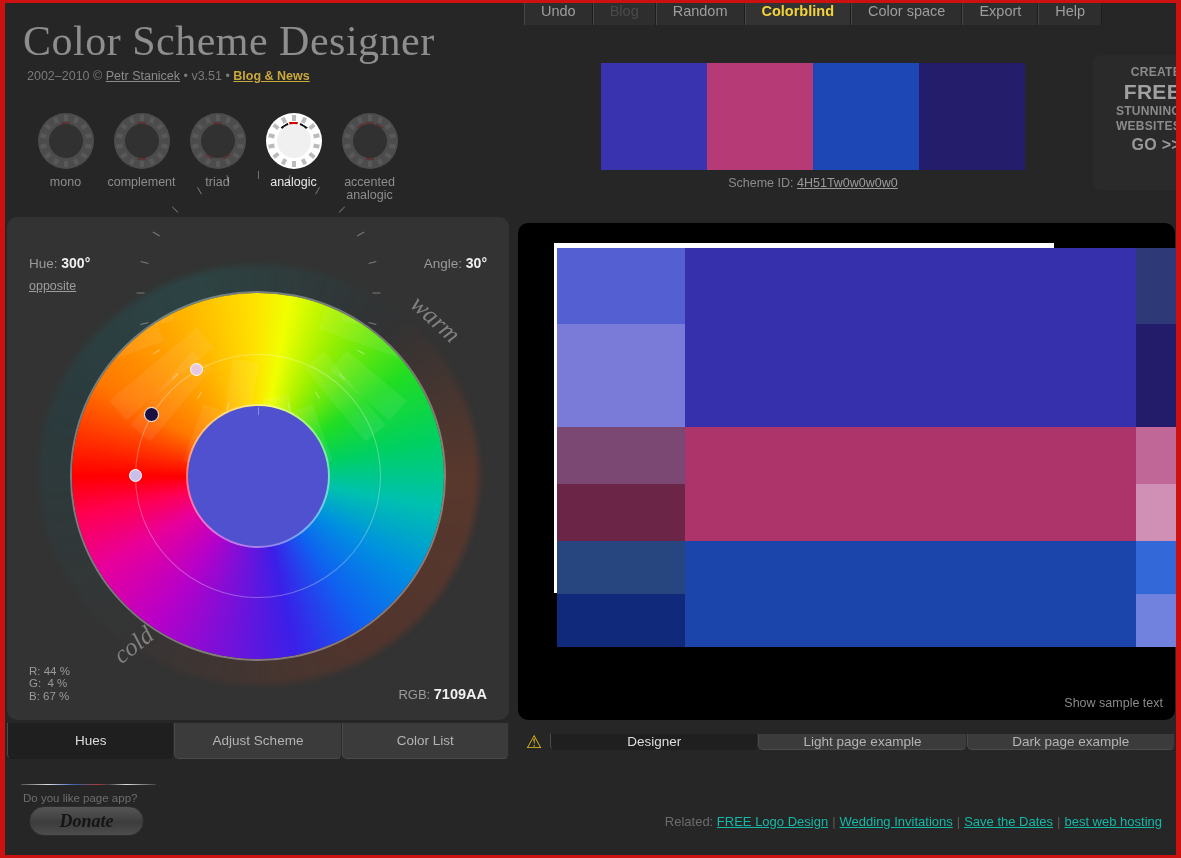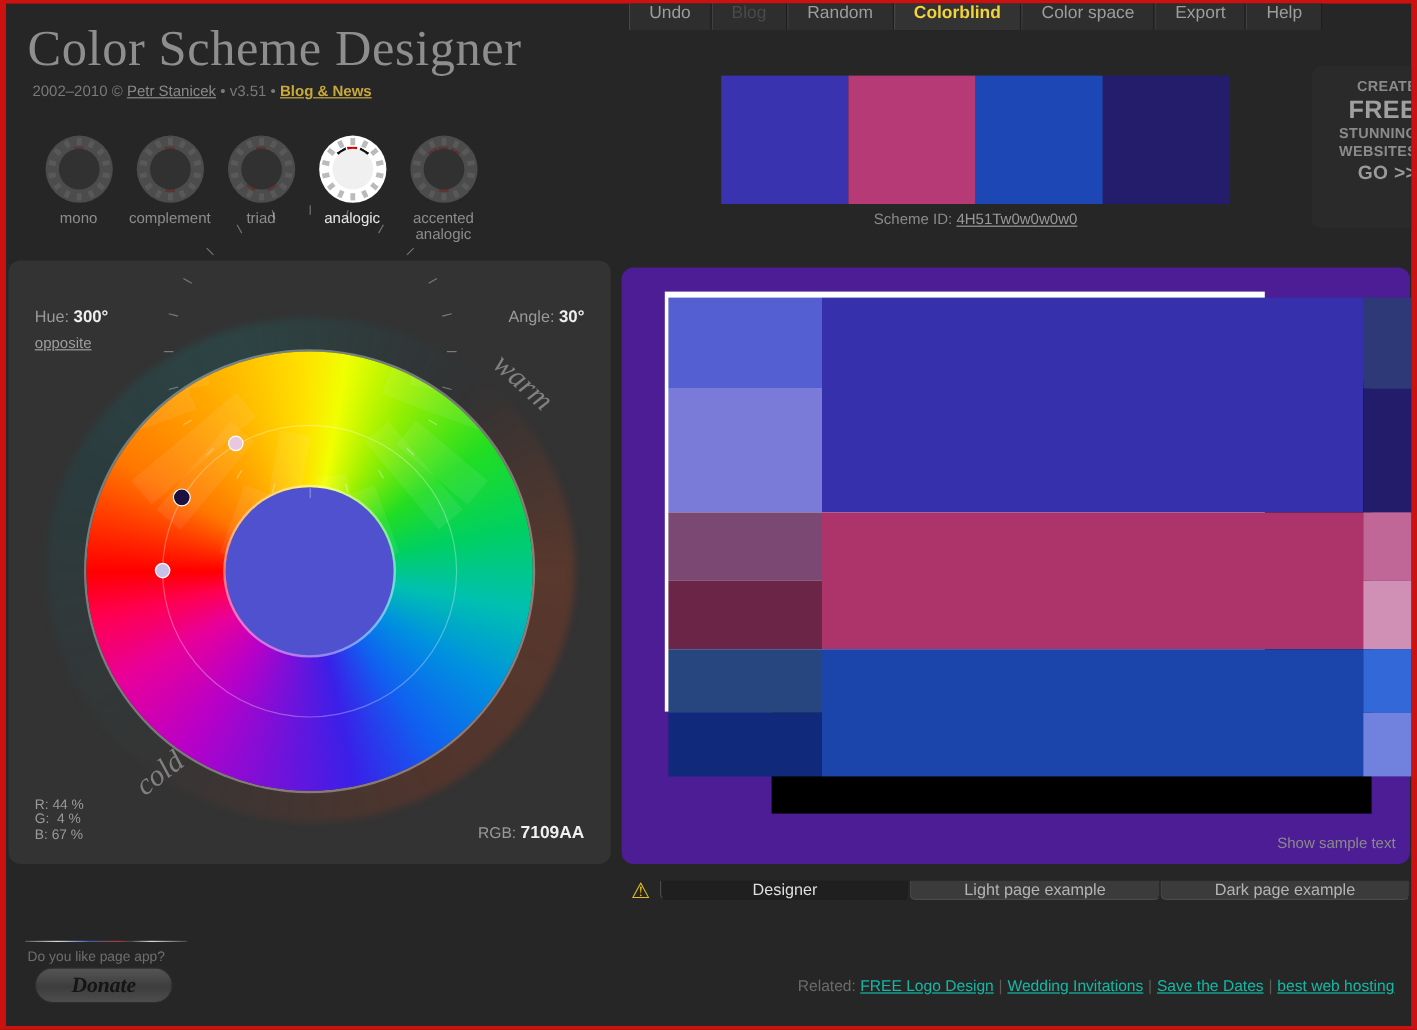"Show sample text" #rightpanel { background: #4c1d95 -> #000000 }
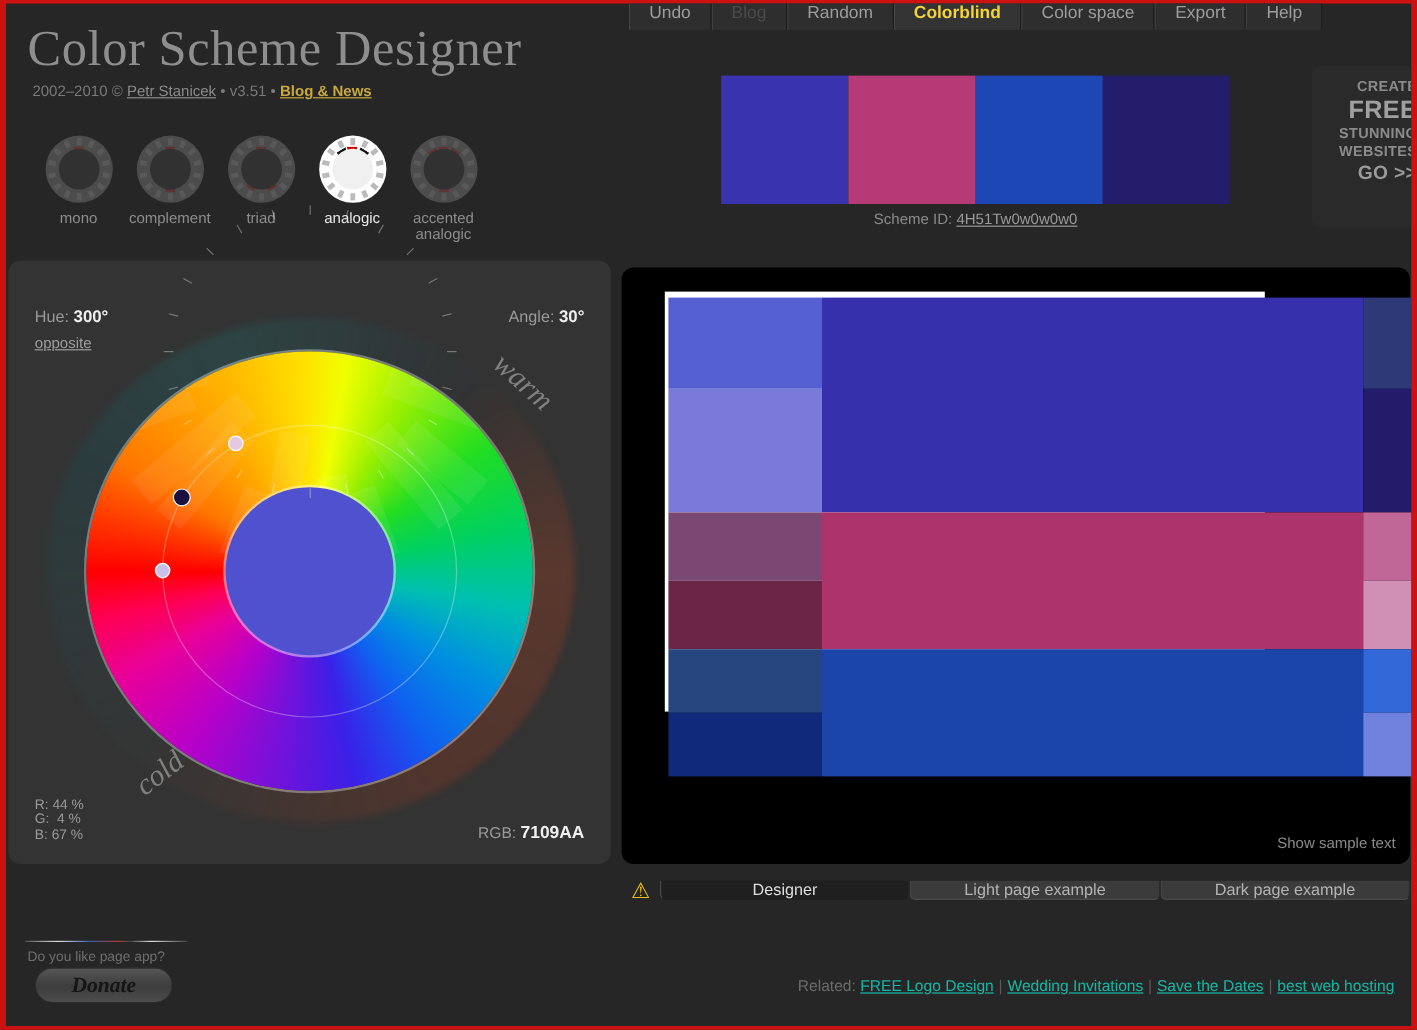"Hues" div { html: none -> <div> <div> <span>Hues</span> </div> <div> <span>Adjust Scheme</span> </div> <div> <span>Color List</span> </div> </div> }
